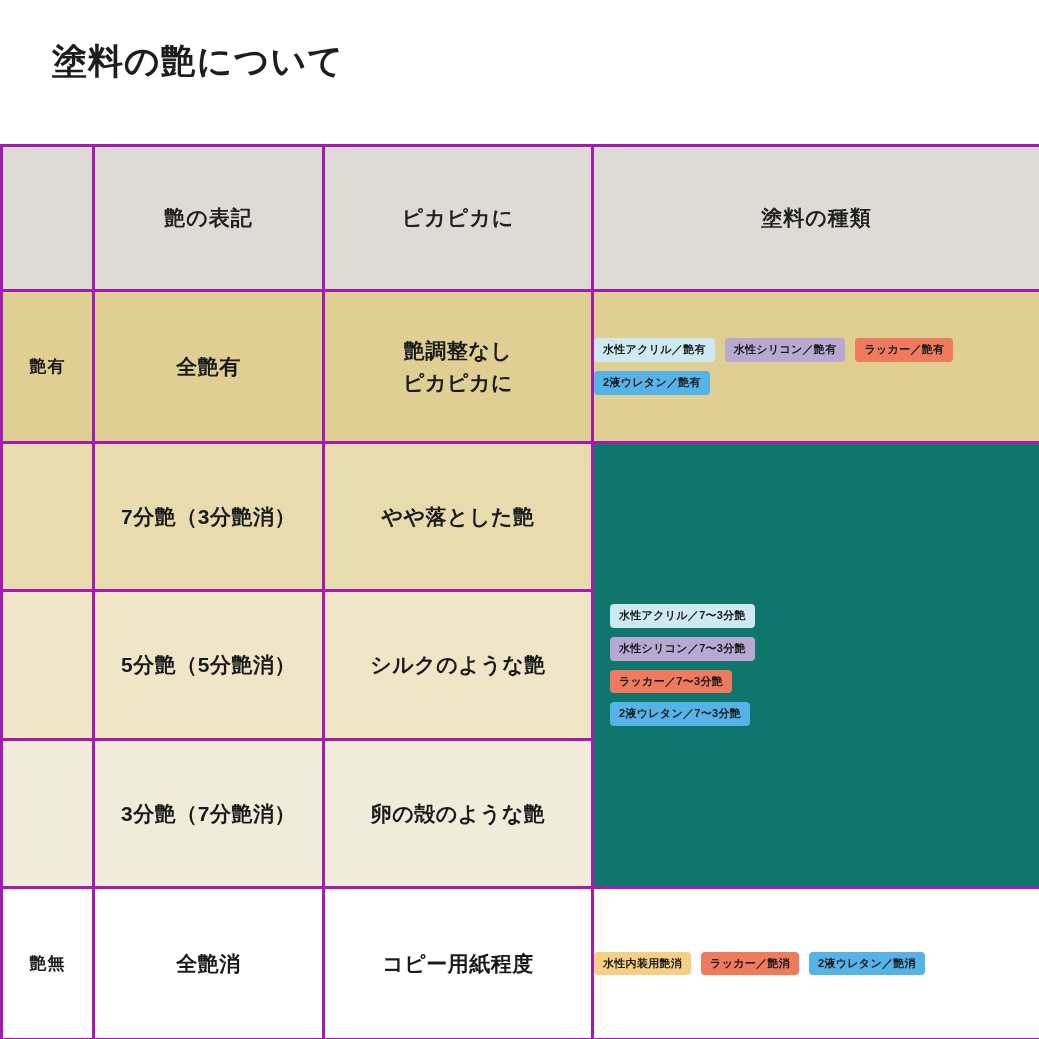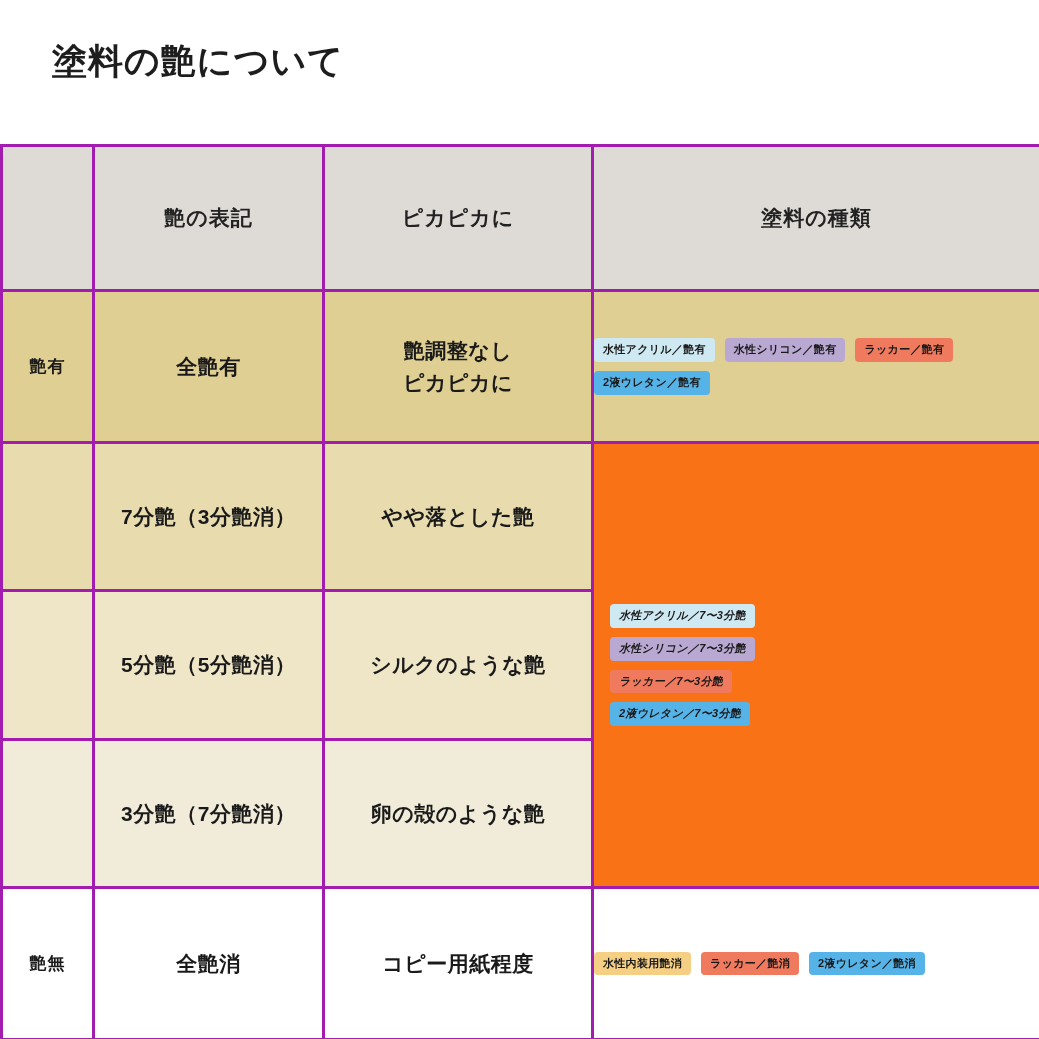"水性アクリル／7〜3分艶" .empty-cell { background: #f97316 -> #0f766e; font-style: italic -> none }
